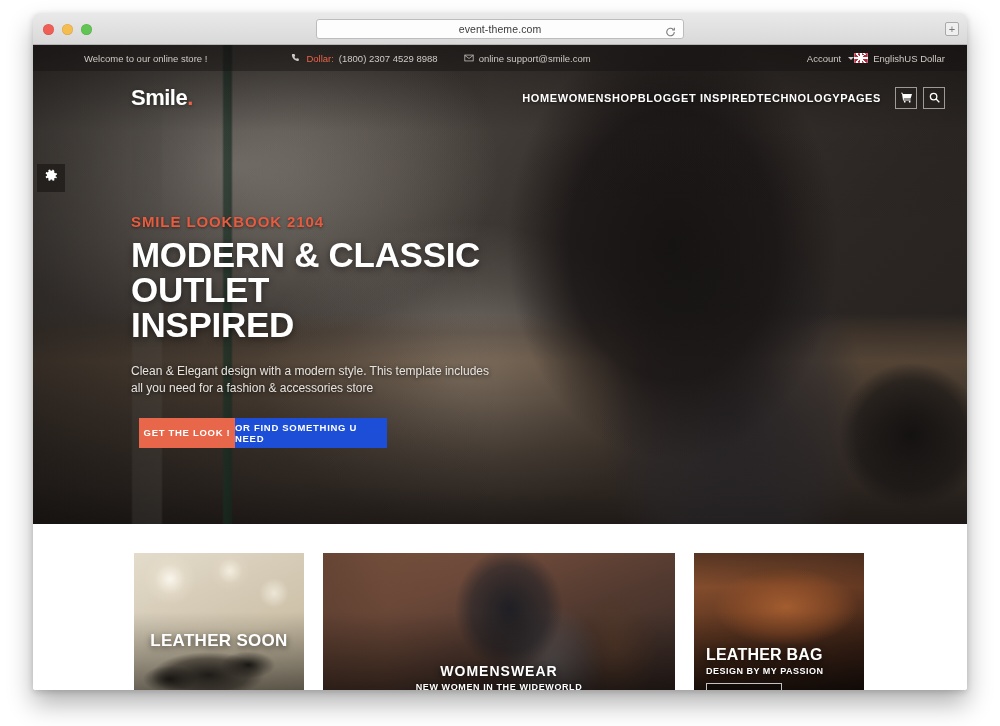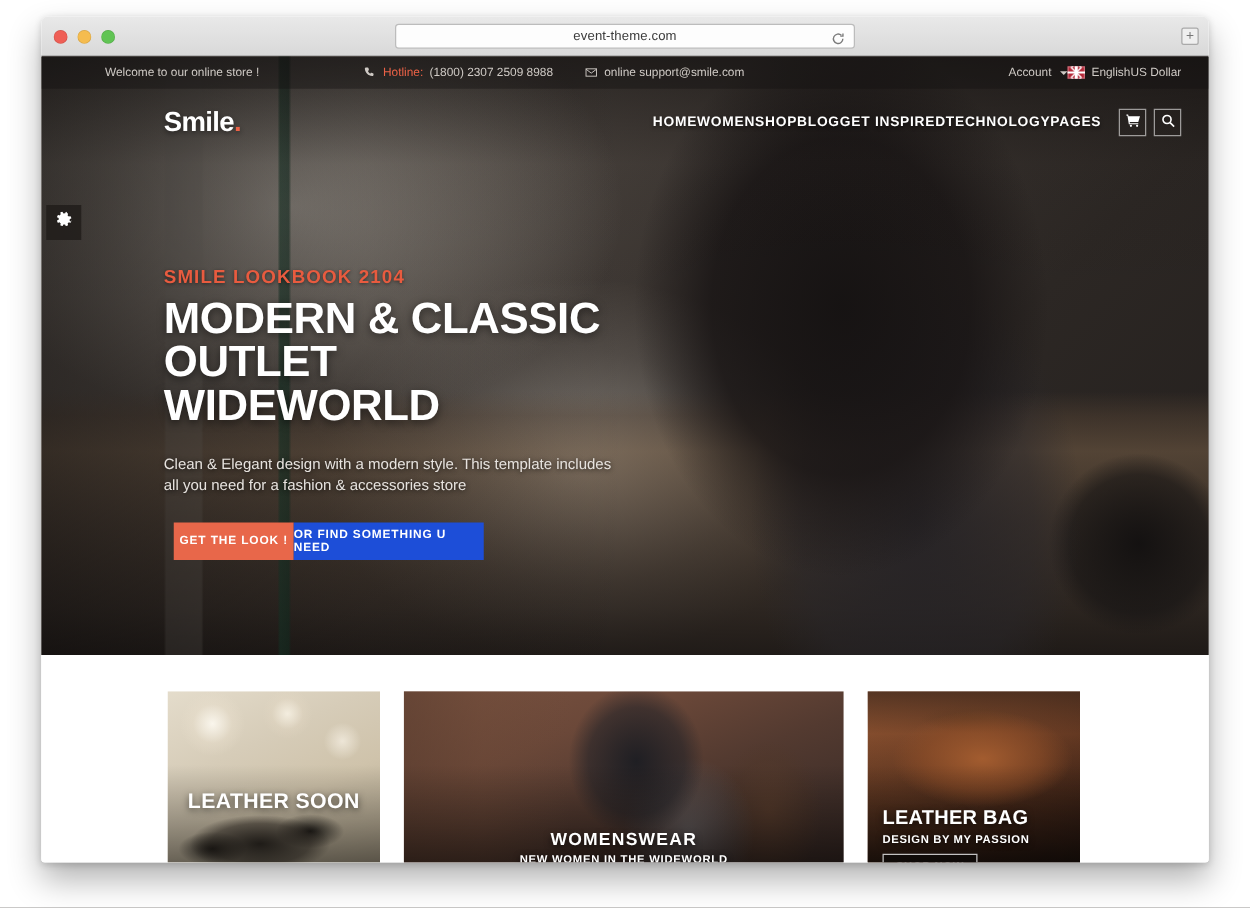"Hotline:" span.tb-hotline-label { text: Hotline -> Dollar }
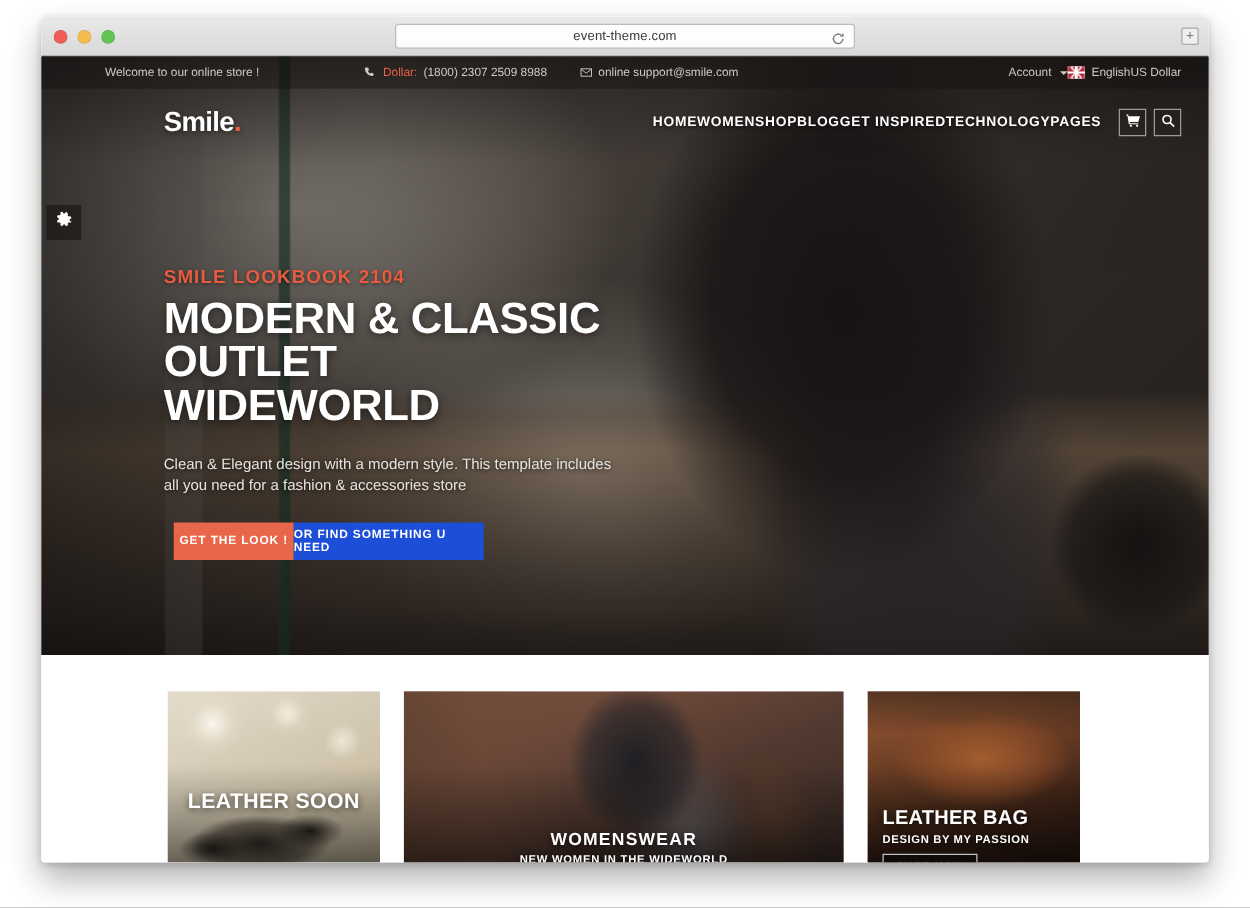"(1800) 2307 2509 8988" span { text: 2509 -> 4529 }
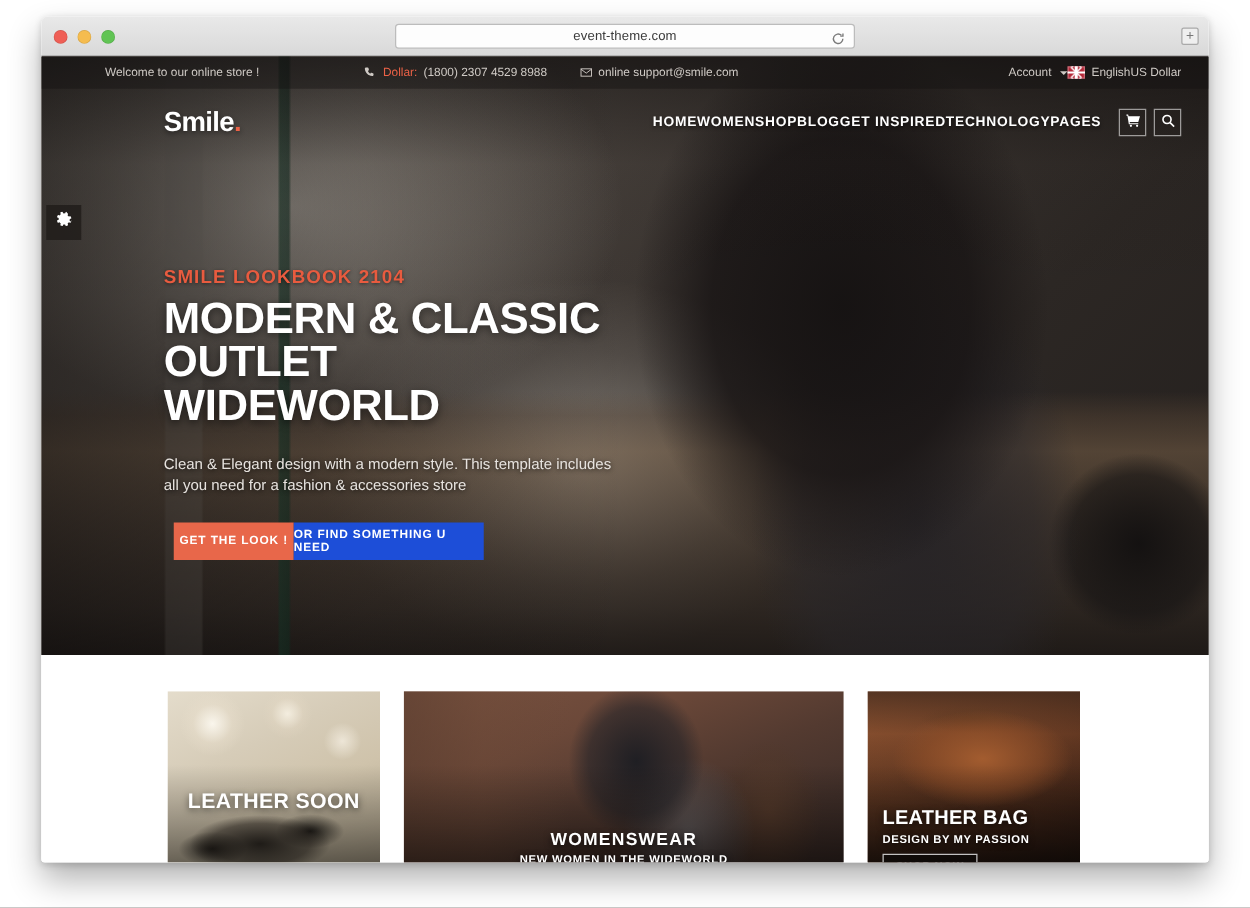"WIDEWORLD" span { text: WIDEWORLD -> INSPIRED }
